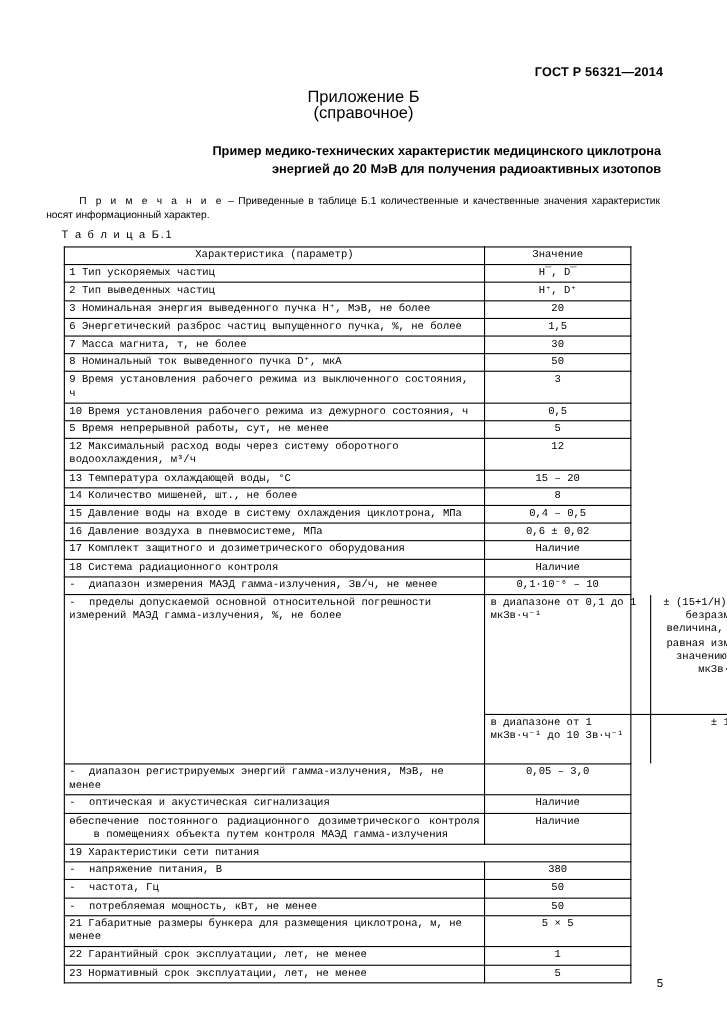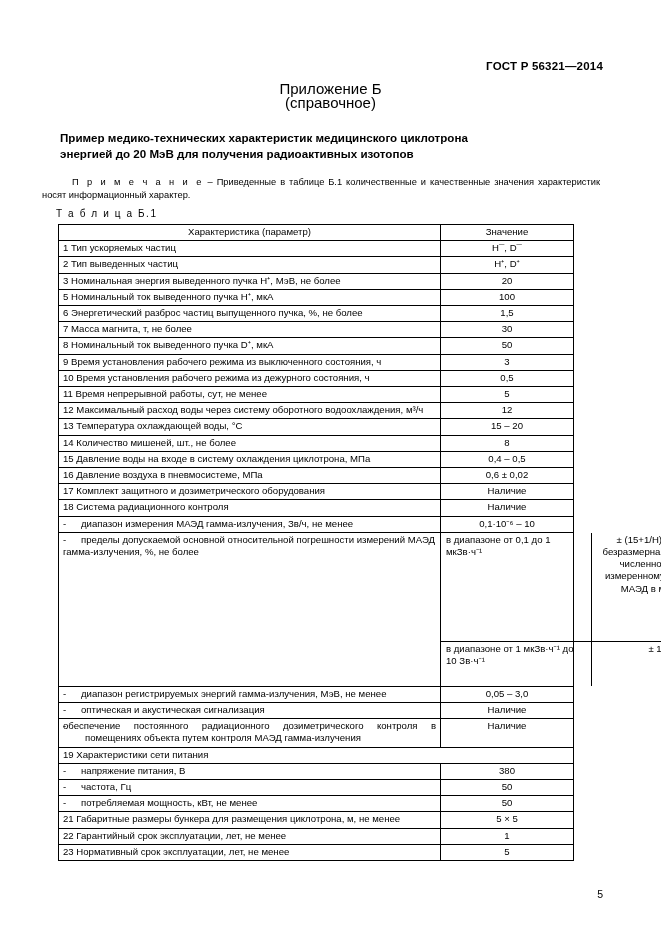"Пример медико-технических характеристик" .doc-title { text-align: left -> right }
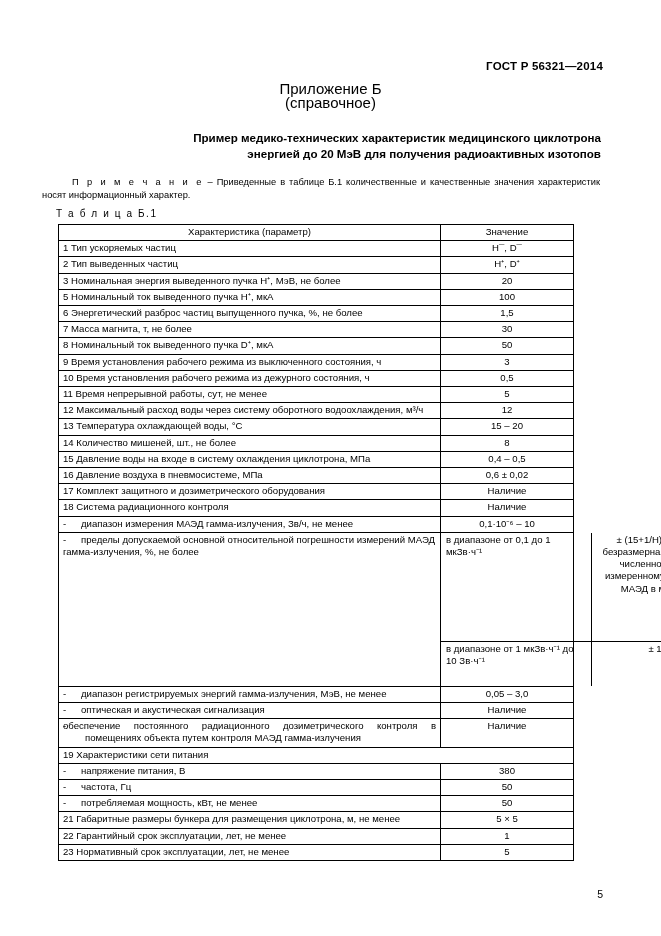"Характеристика (параметр)" table.spec { font-family: none -> Liberation Mono, monospace }
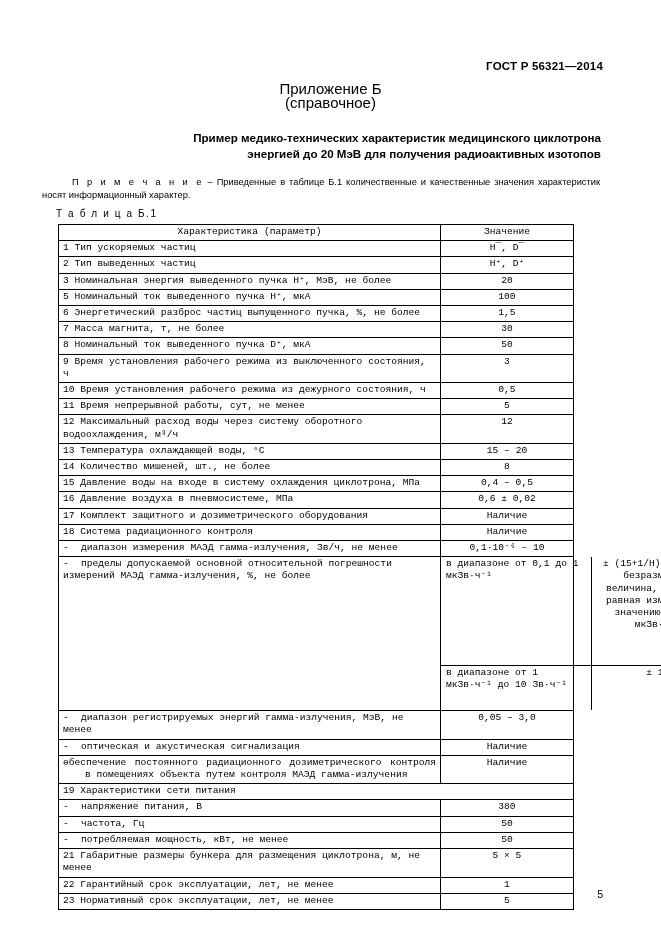"5 Номинальный ток выведенного пучка" tr { html: <tr> <td>5 Номинальный ток выведенного пучка H⁺, мкА</td> <td>100</td> </tr> -> none }
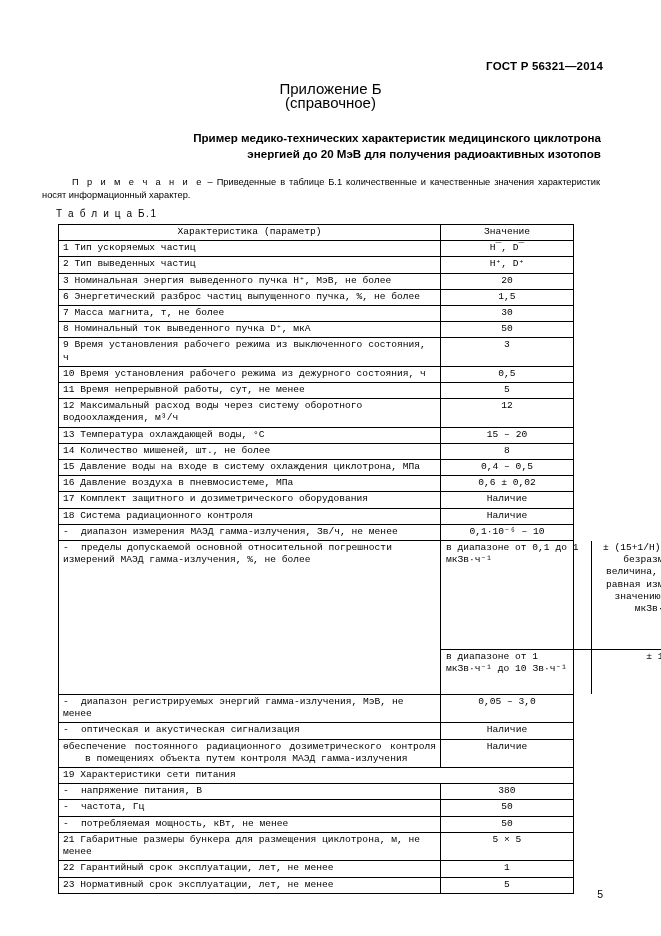"11 Время непрерывной работы, сут," td.param { text: 11 -> 5 }
